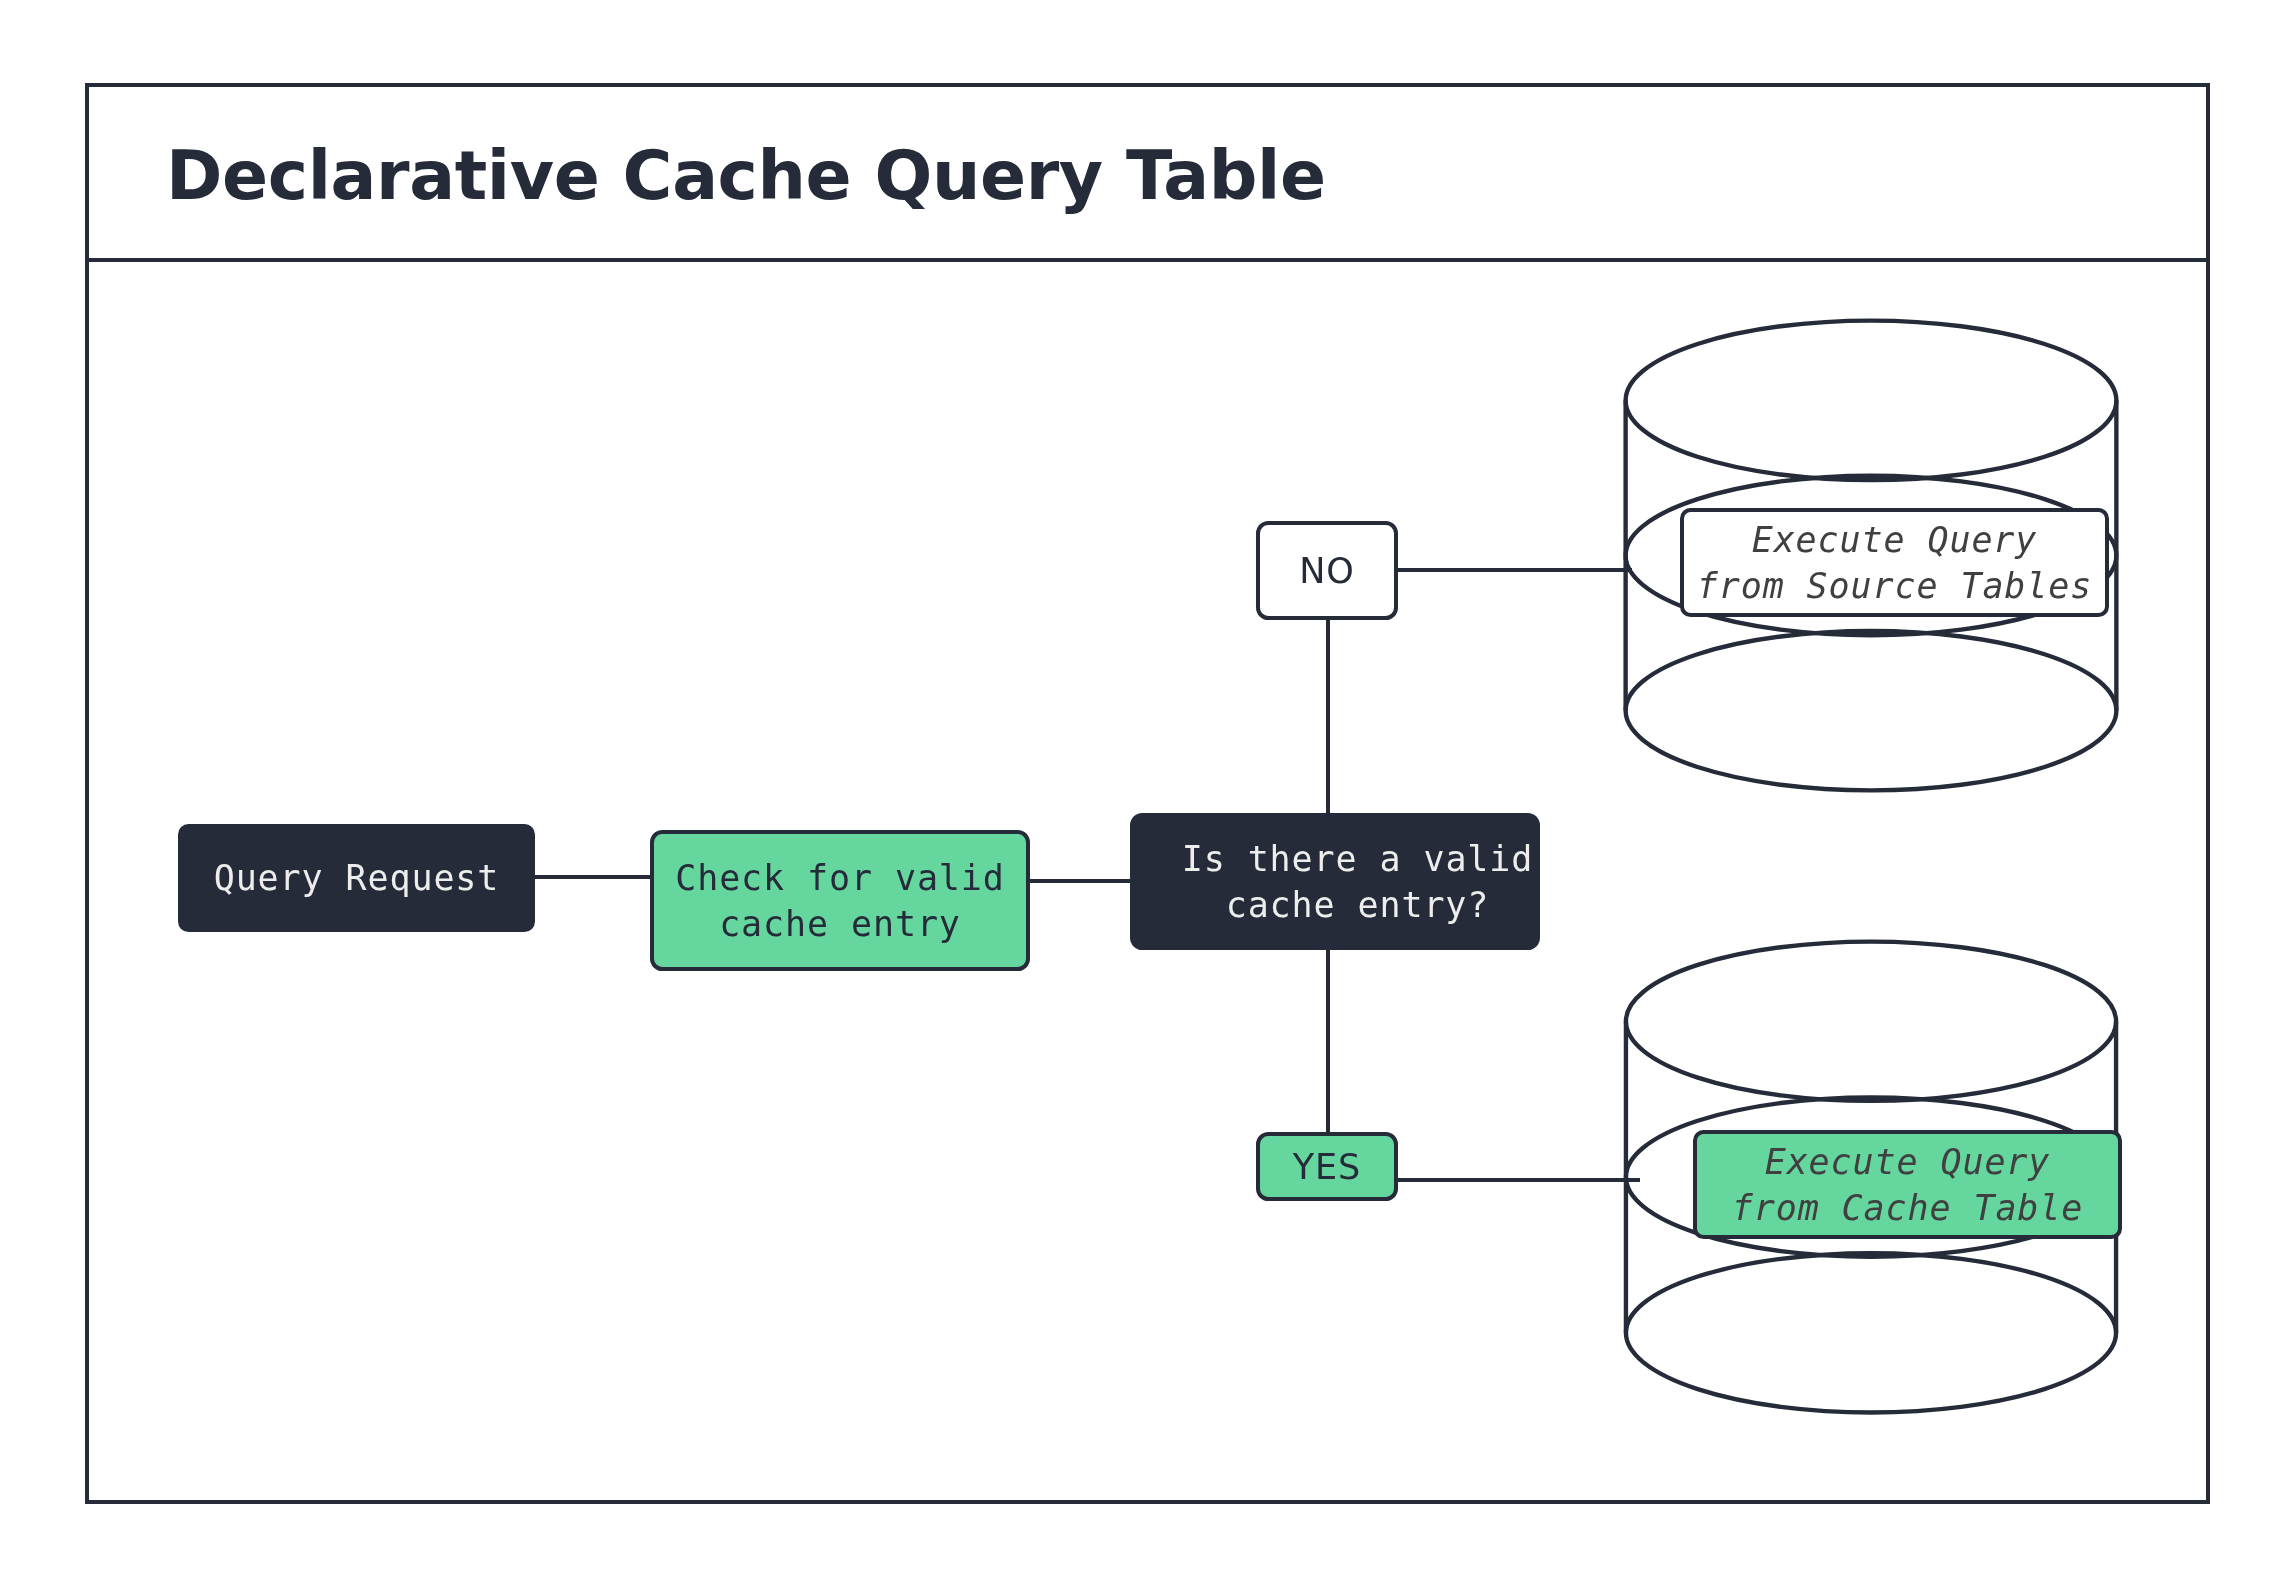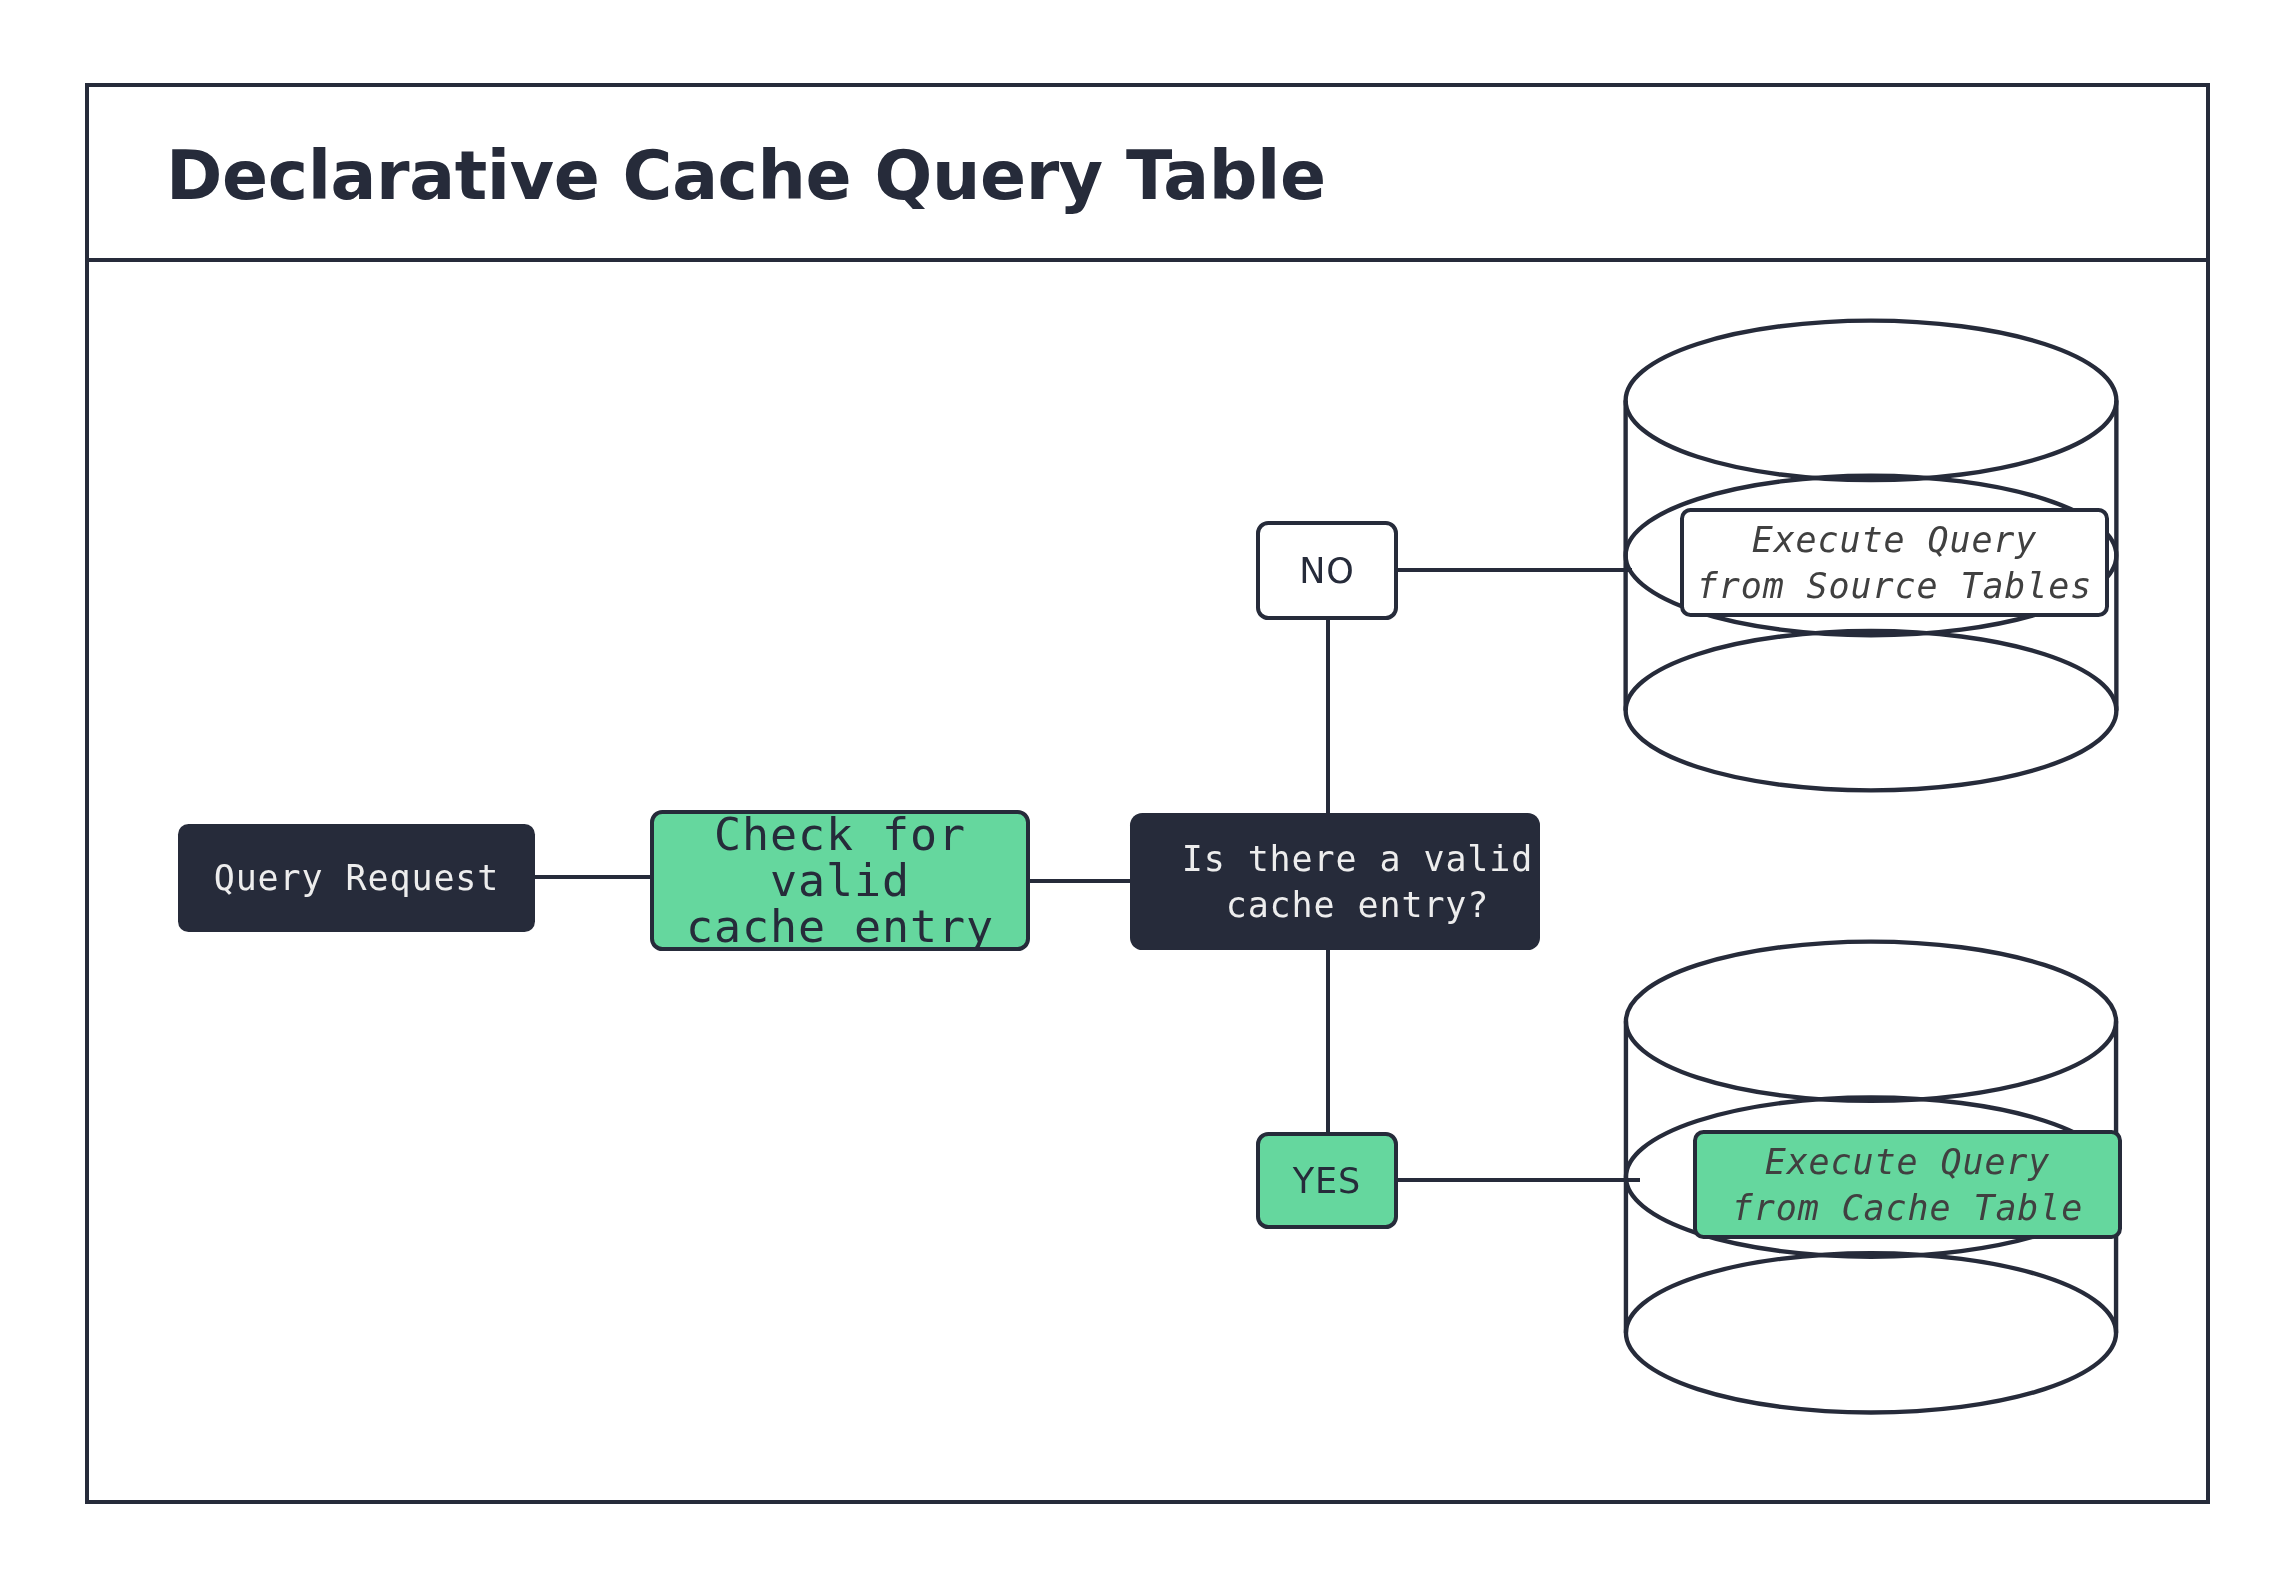"Check for valid" #n-check-cache { font-size: 45px -> 35px; top: 810px -> 830px }
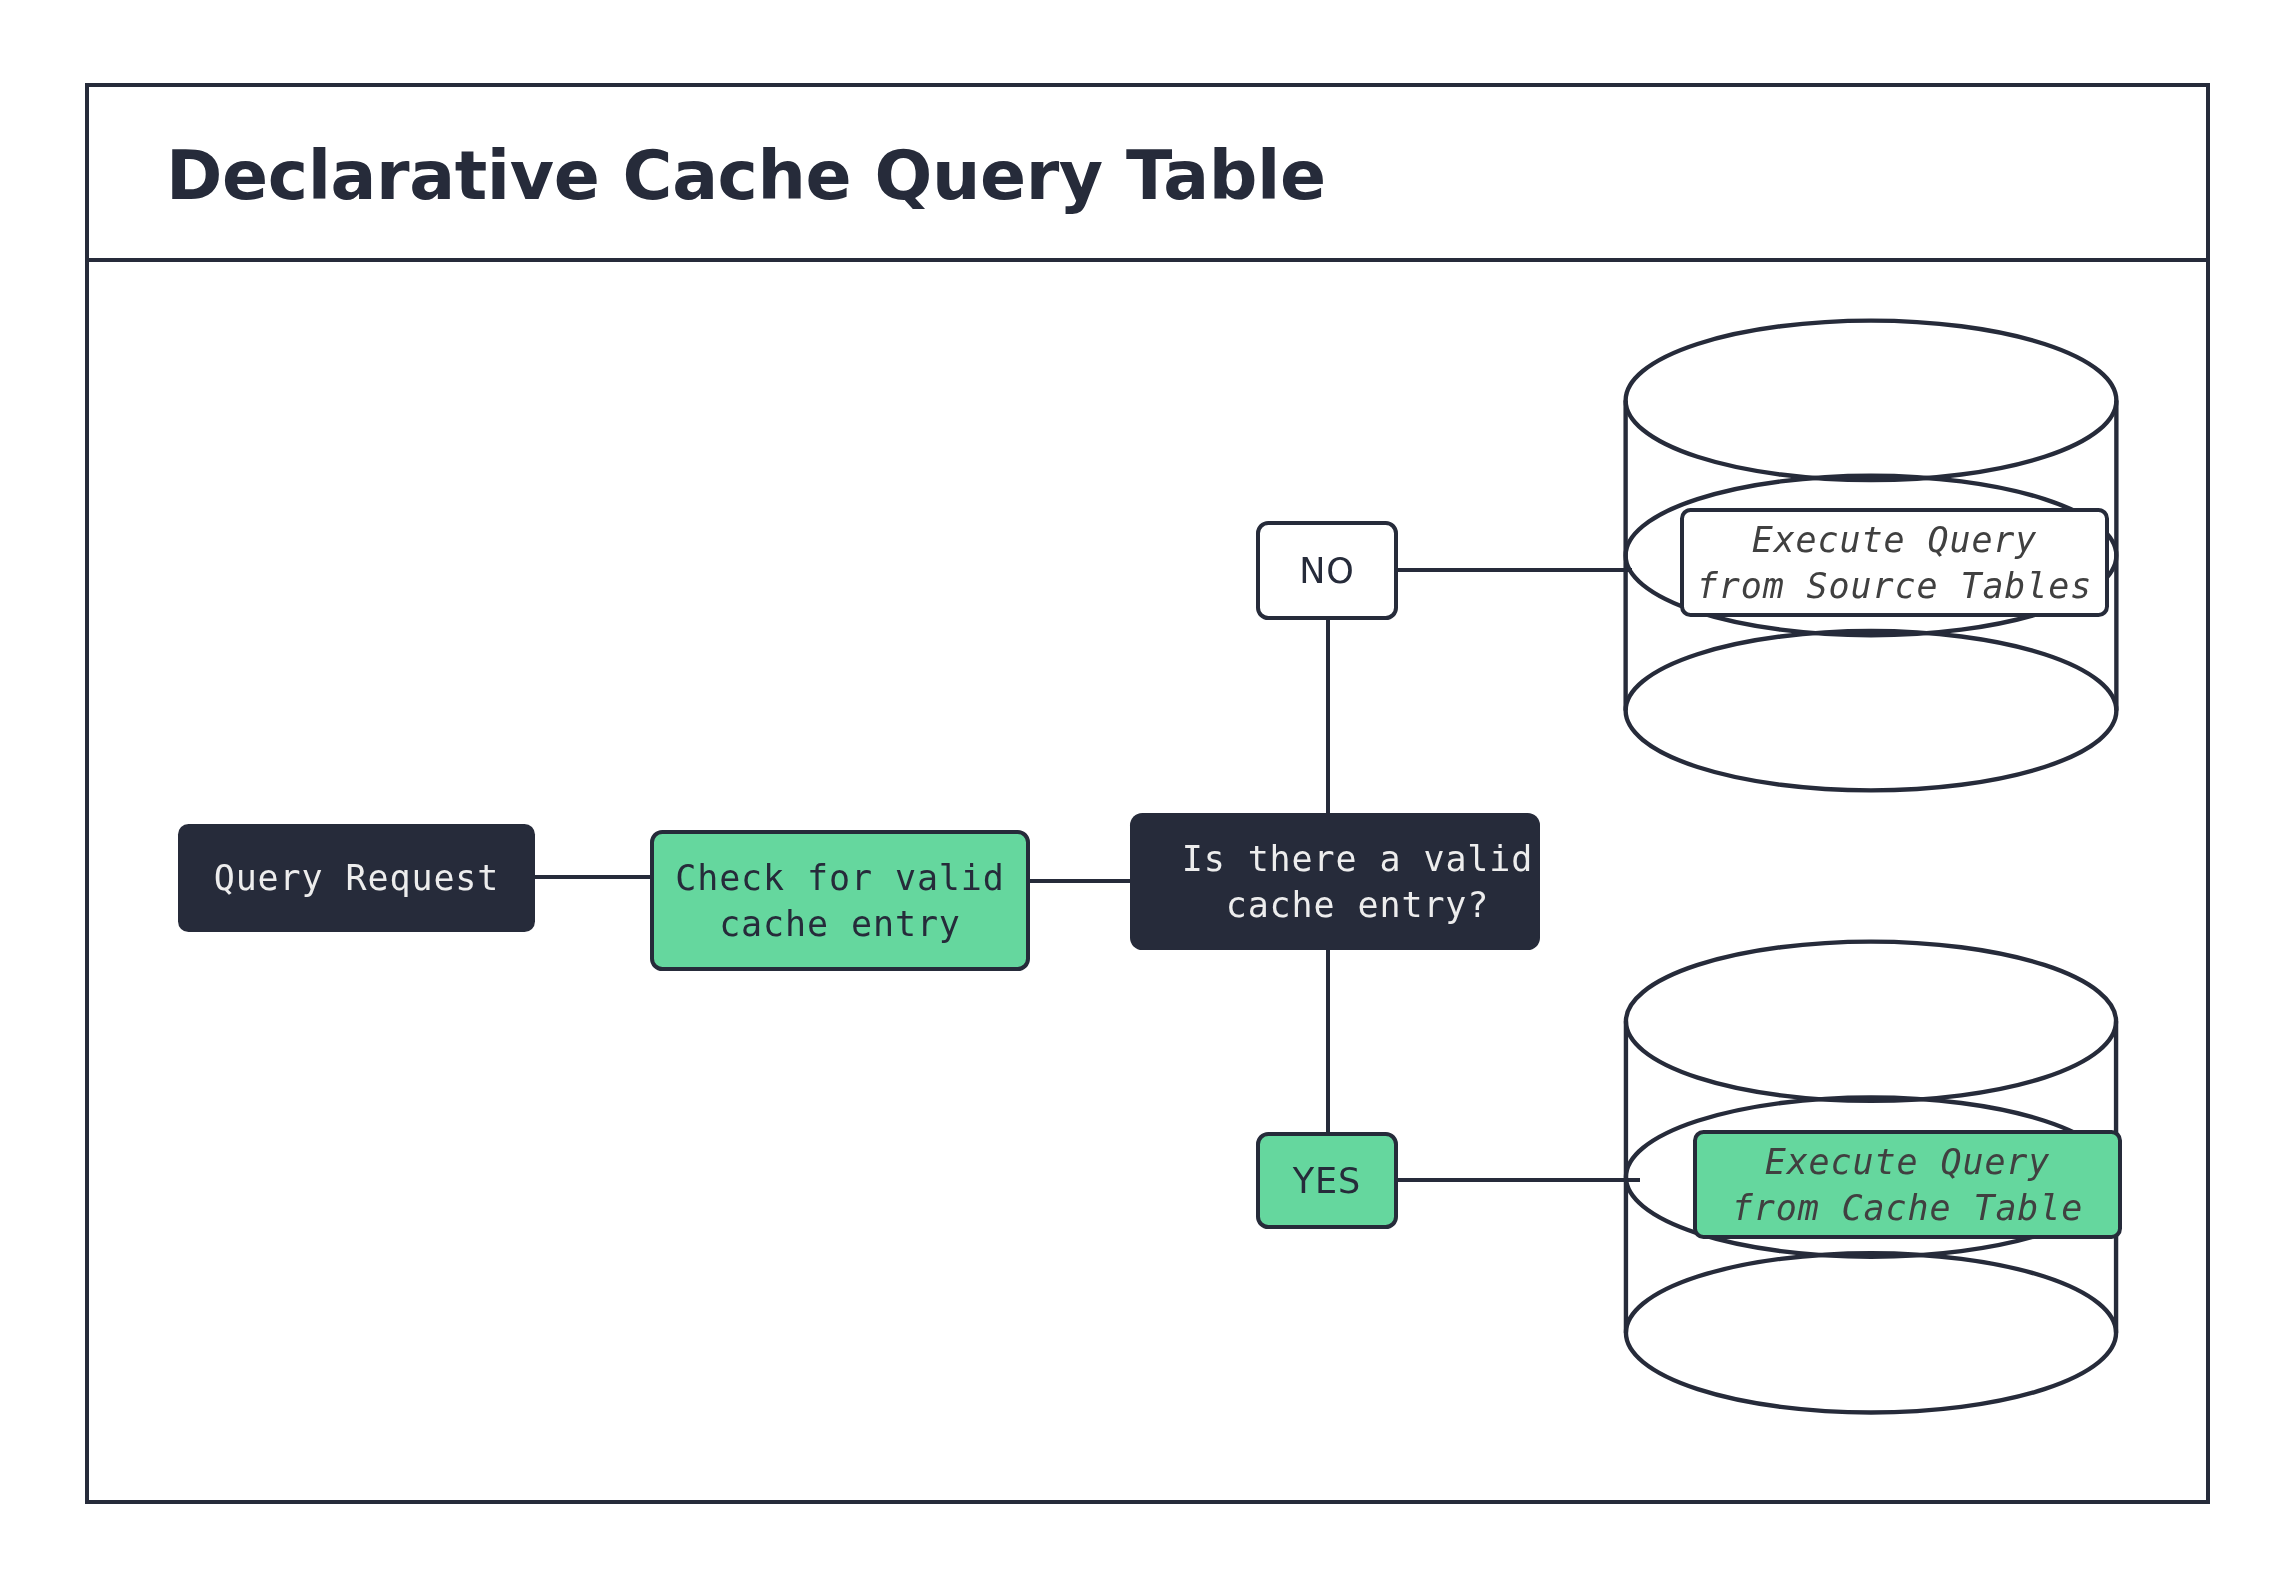"YES" #n-label-yes { height: 97px -> 69px }
